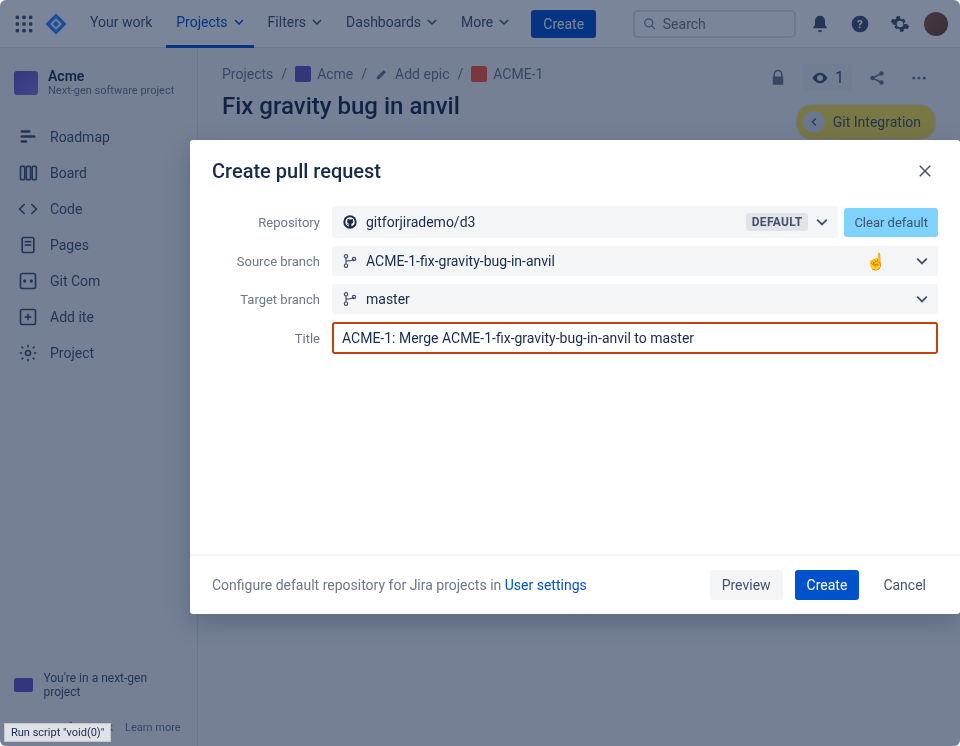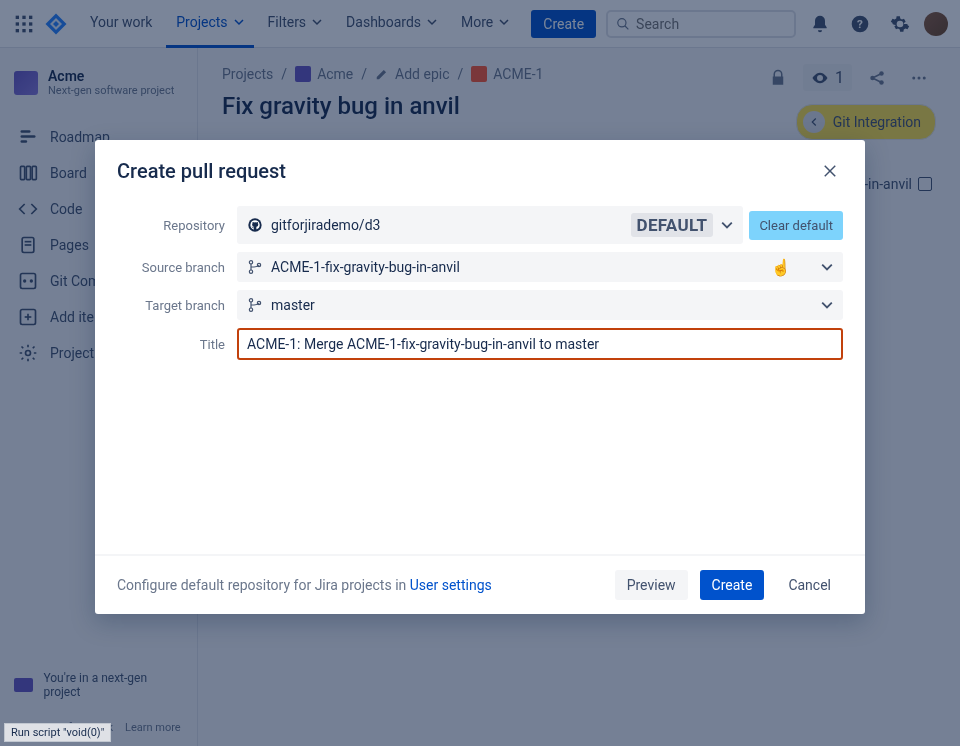"Search" .search-box { width: 190px -> 163px }
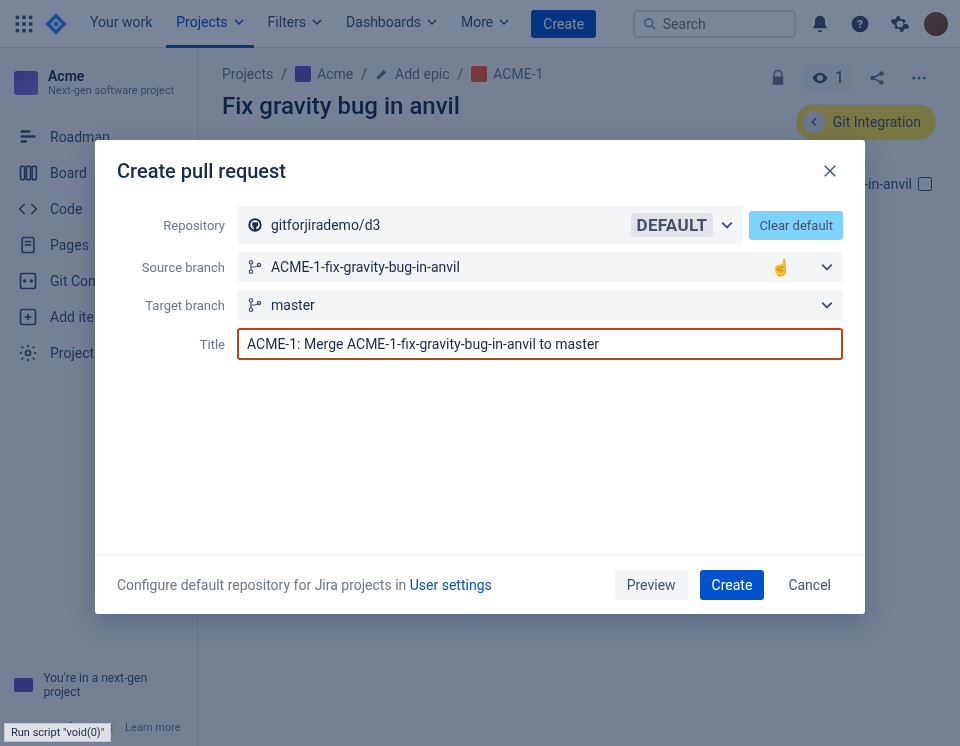"Create pull request" .overlay { border-radius: none -> 6px; justify-content: center -> flex-end }
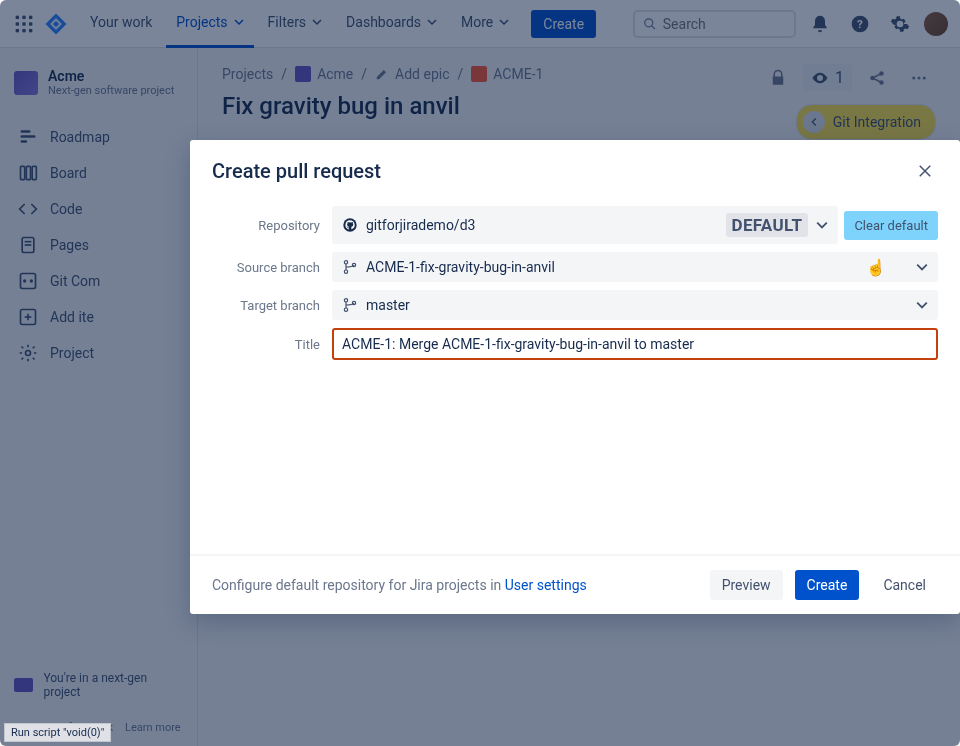"DEFAULT" .default-badge { font-size: 17px -> 12px }
